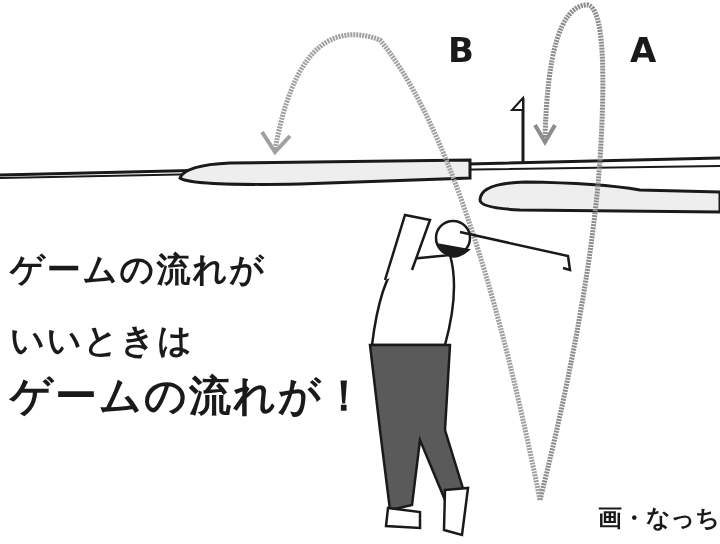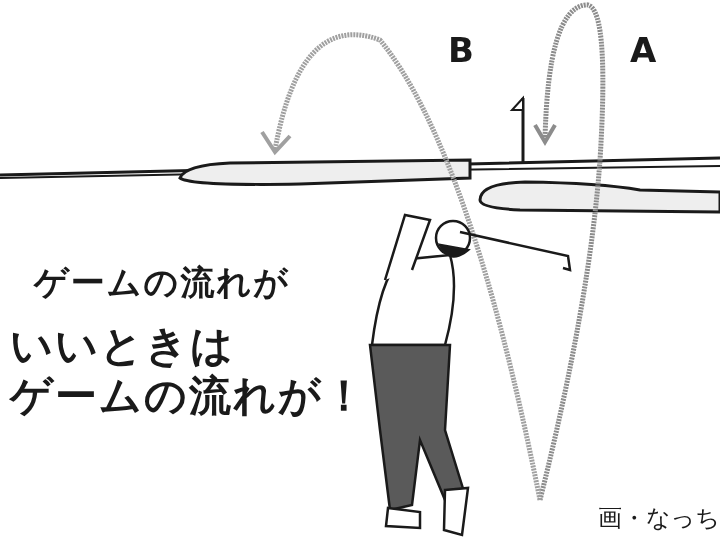"ゲームの流れが" .cap1 { margin-left: 24px -> none; top: 260px -> 247px }
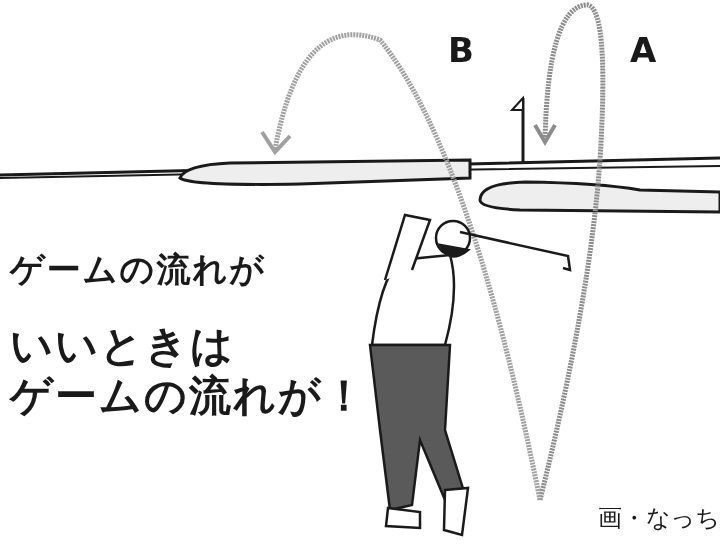"いいときは" .cap2 { font-size: 42px -> 34px }
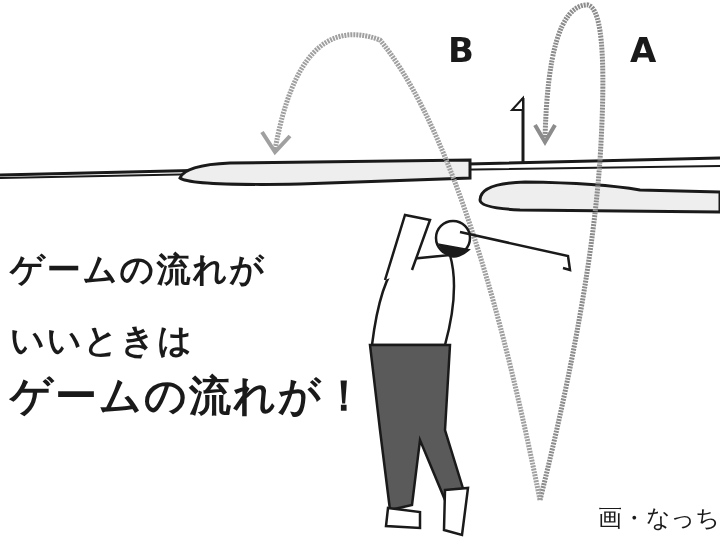"画・なっち" .credit { font-weight: normal -> bold }
